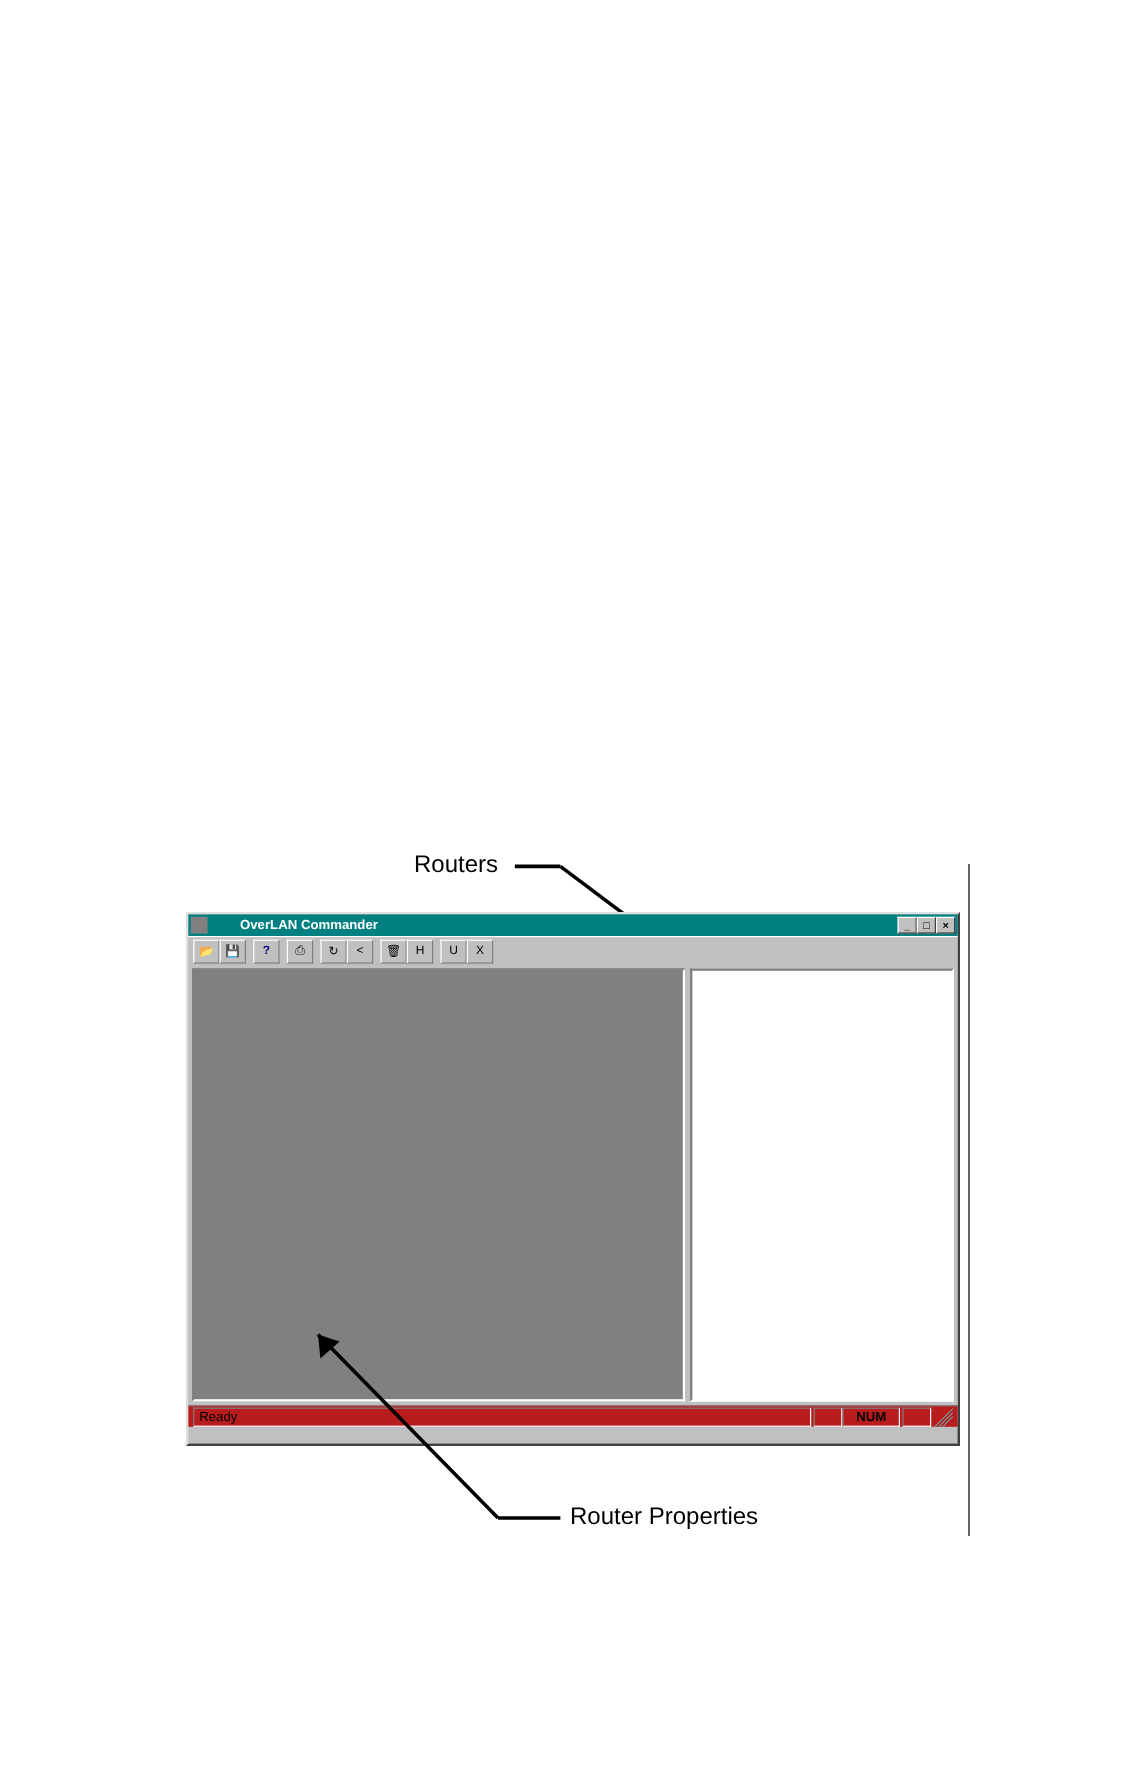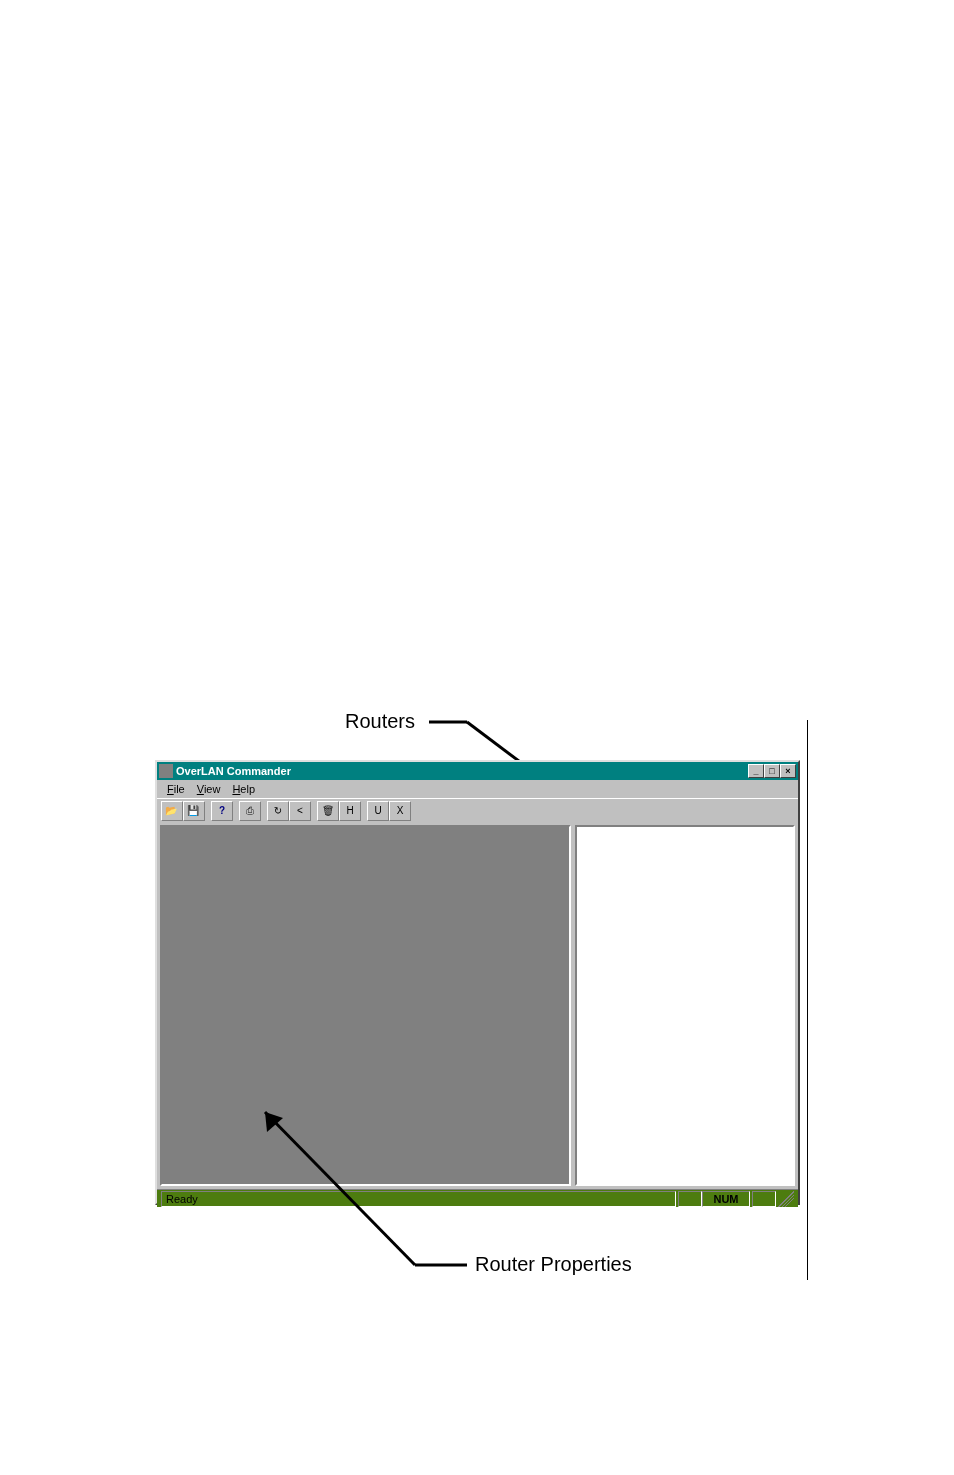"OverLAN Commander" .titlebar { gap: none -> 24px }
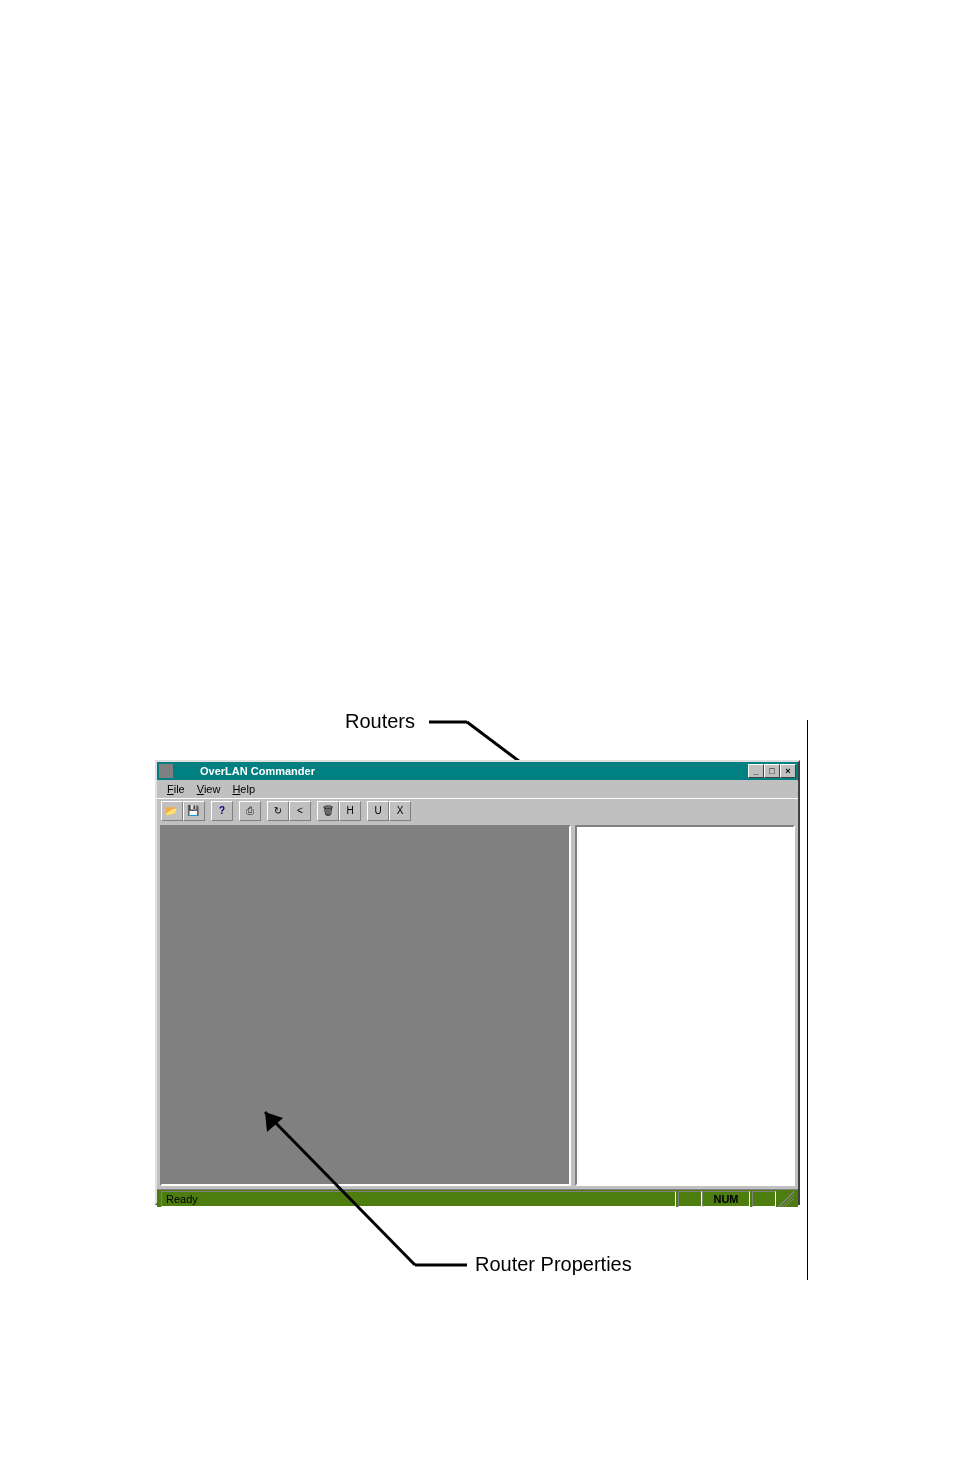"File" div.menubar { html: <div> <span><span>F</span>ile</span> <span><span>V</span>iew</span> <span><span>H</span>elp</span> </div> -> none }
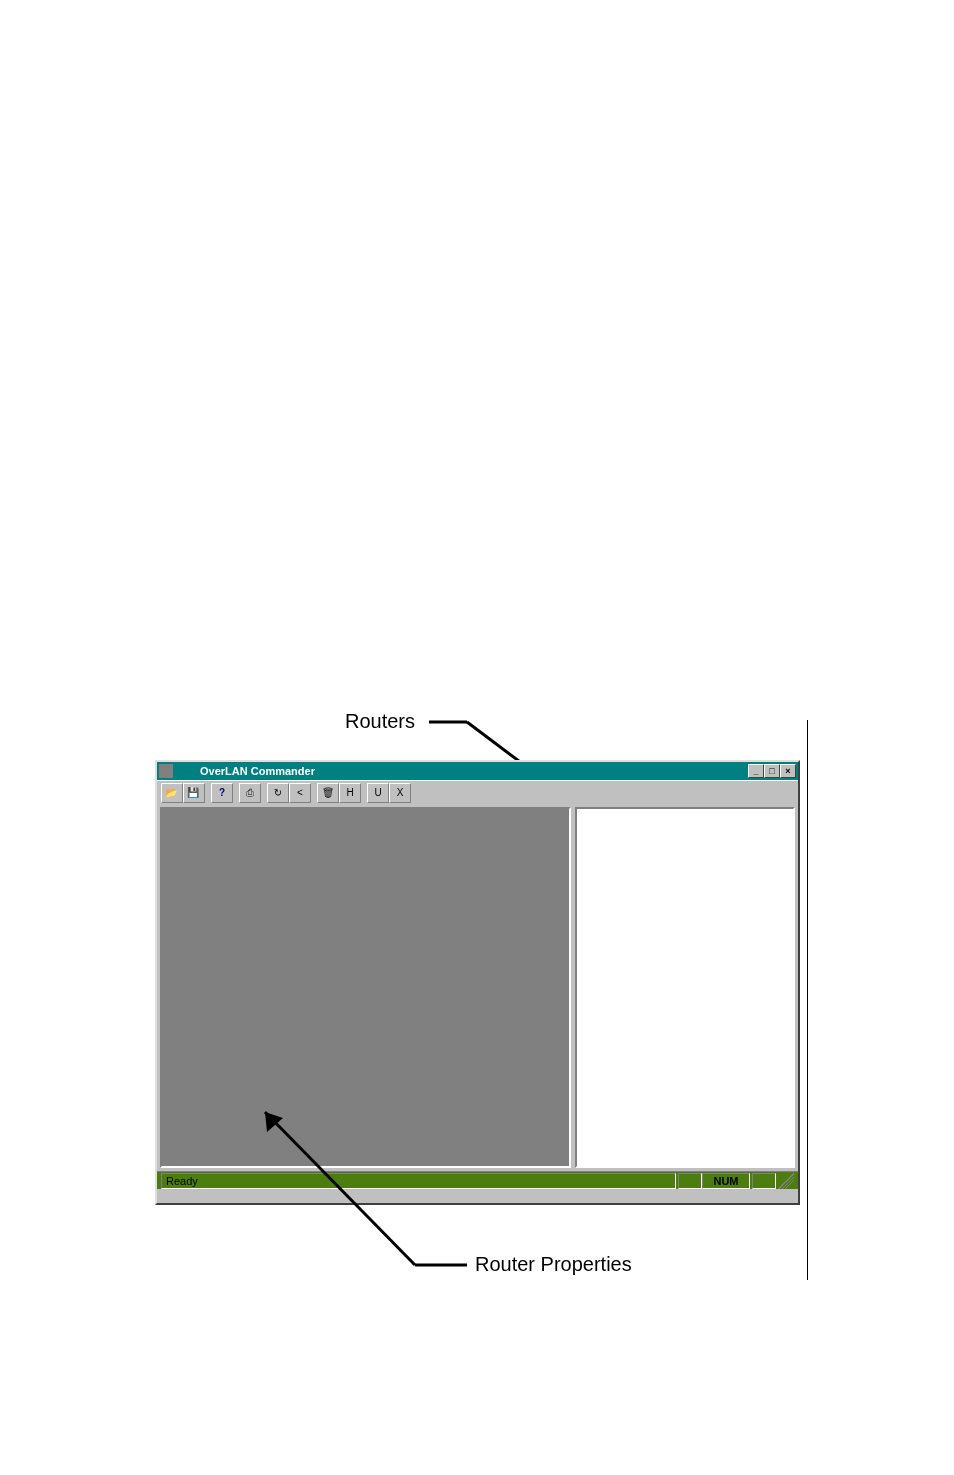"Ready" .statusbar { background: #4d7c0f -> #b91c1c }
